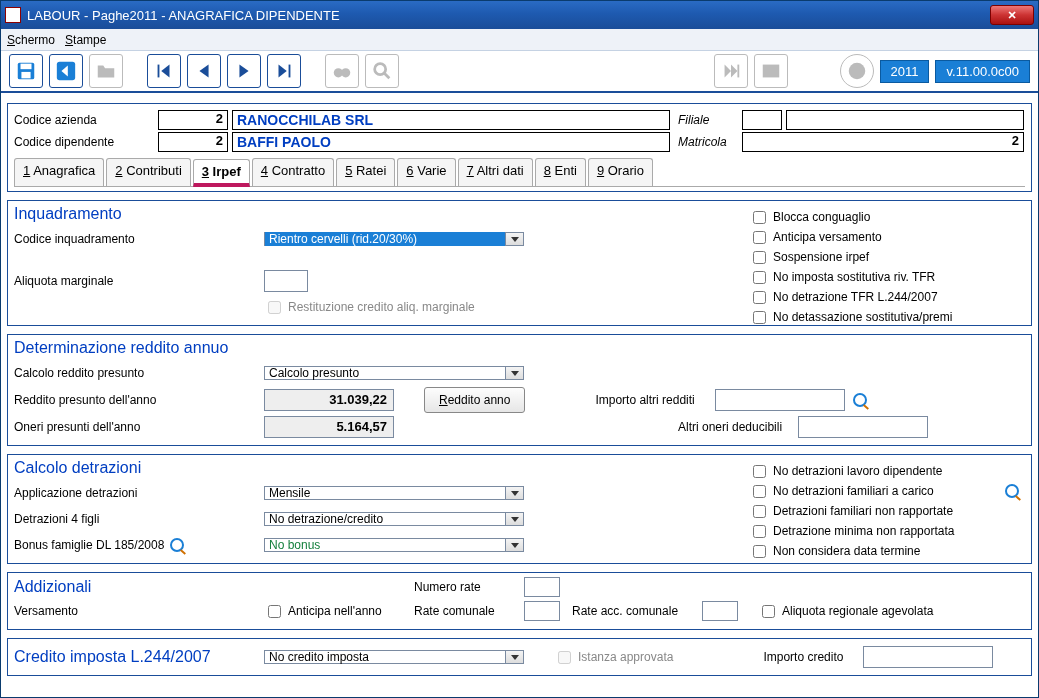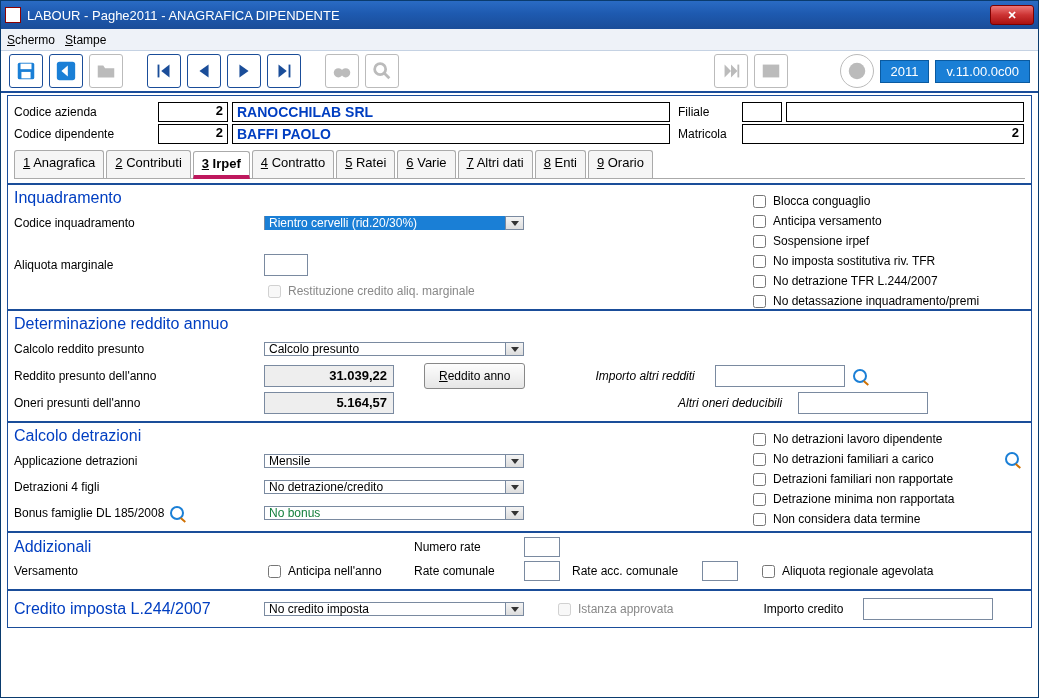"Codice azienda" .panel { margin-top: 0 -> 8px }
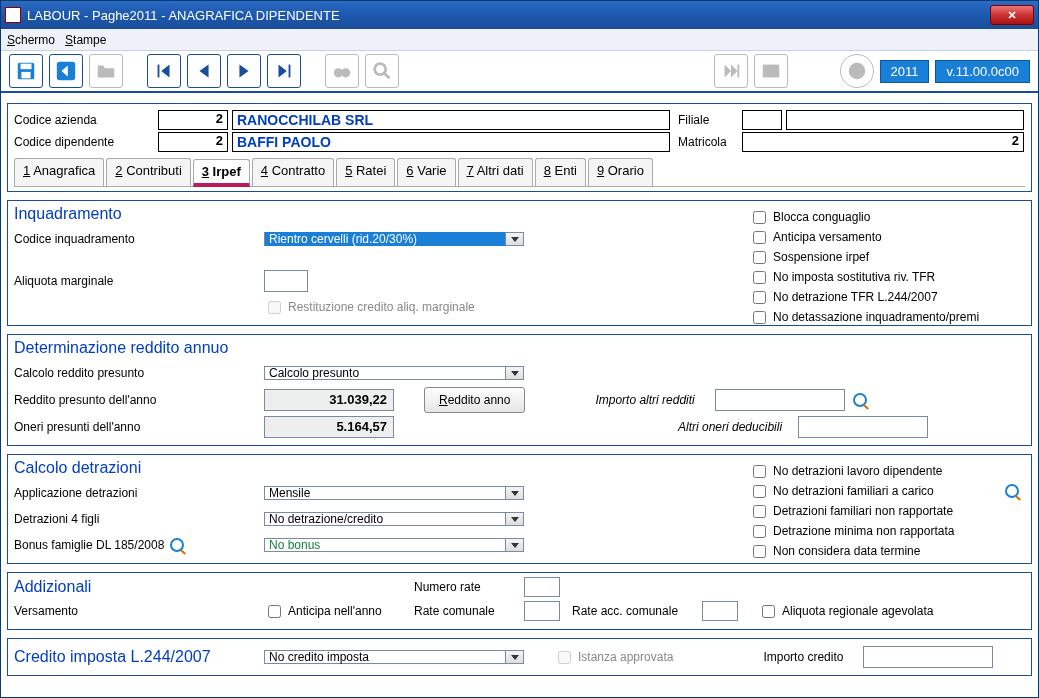"Filiale" .right-label { font-style: none -> italic }
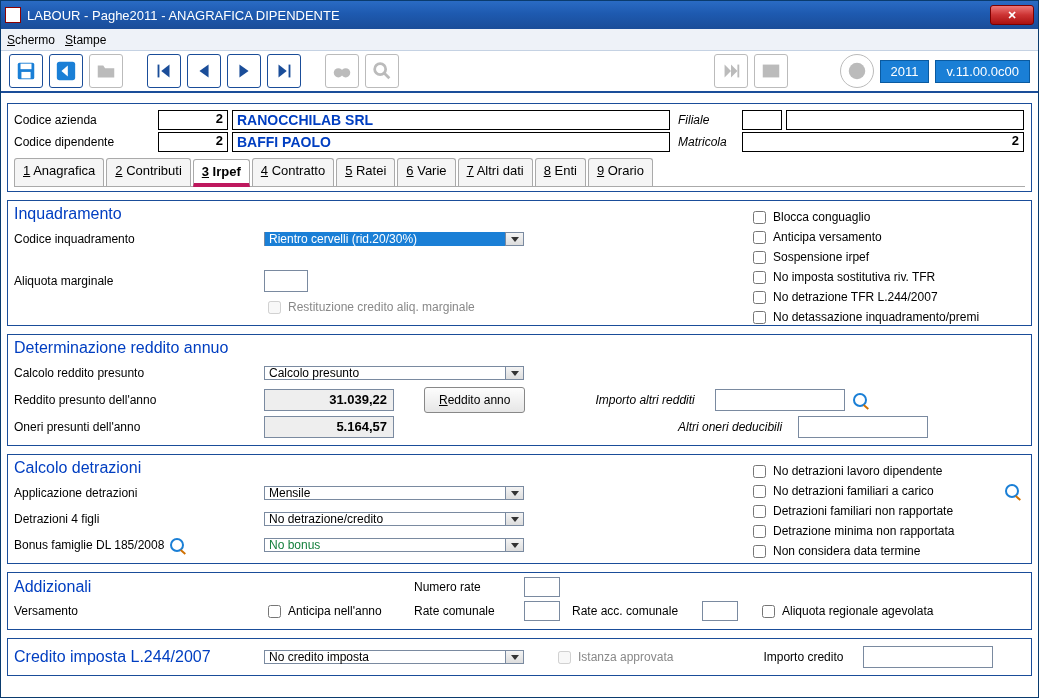"No detassazione inquadramento/premi" span.chk-label { text: inquadramento/premi -> sostitutiva/premi }
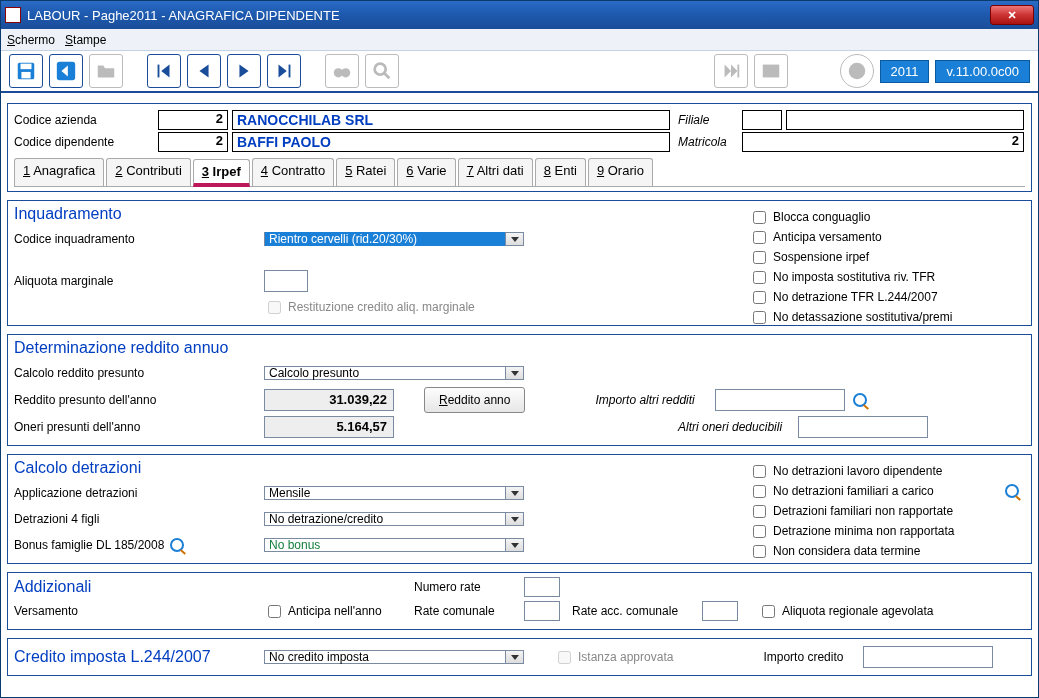"Importo altri redditi" .form-row .lbl-mid { font-style: italic -> none }
